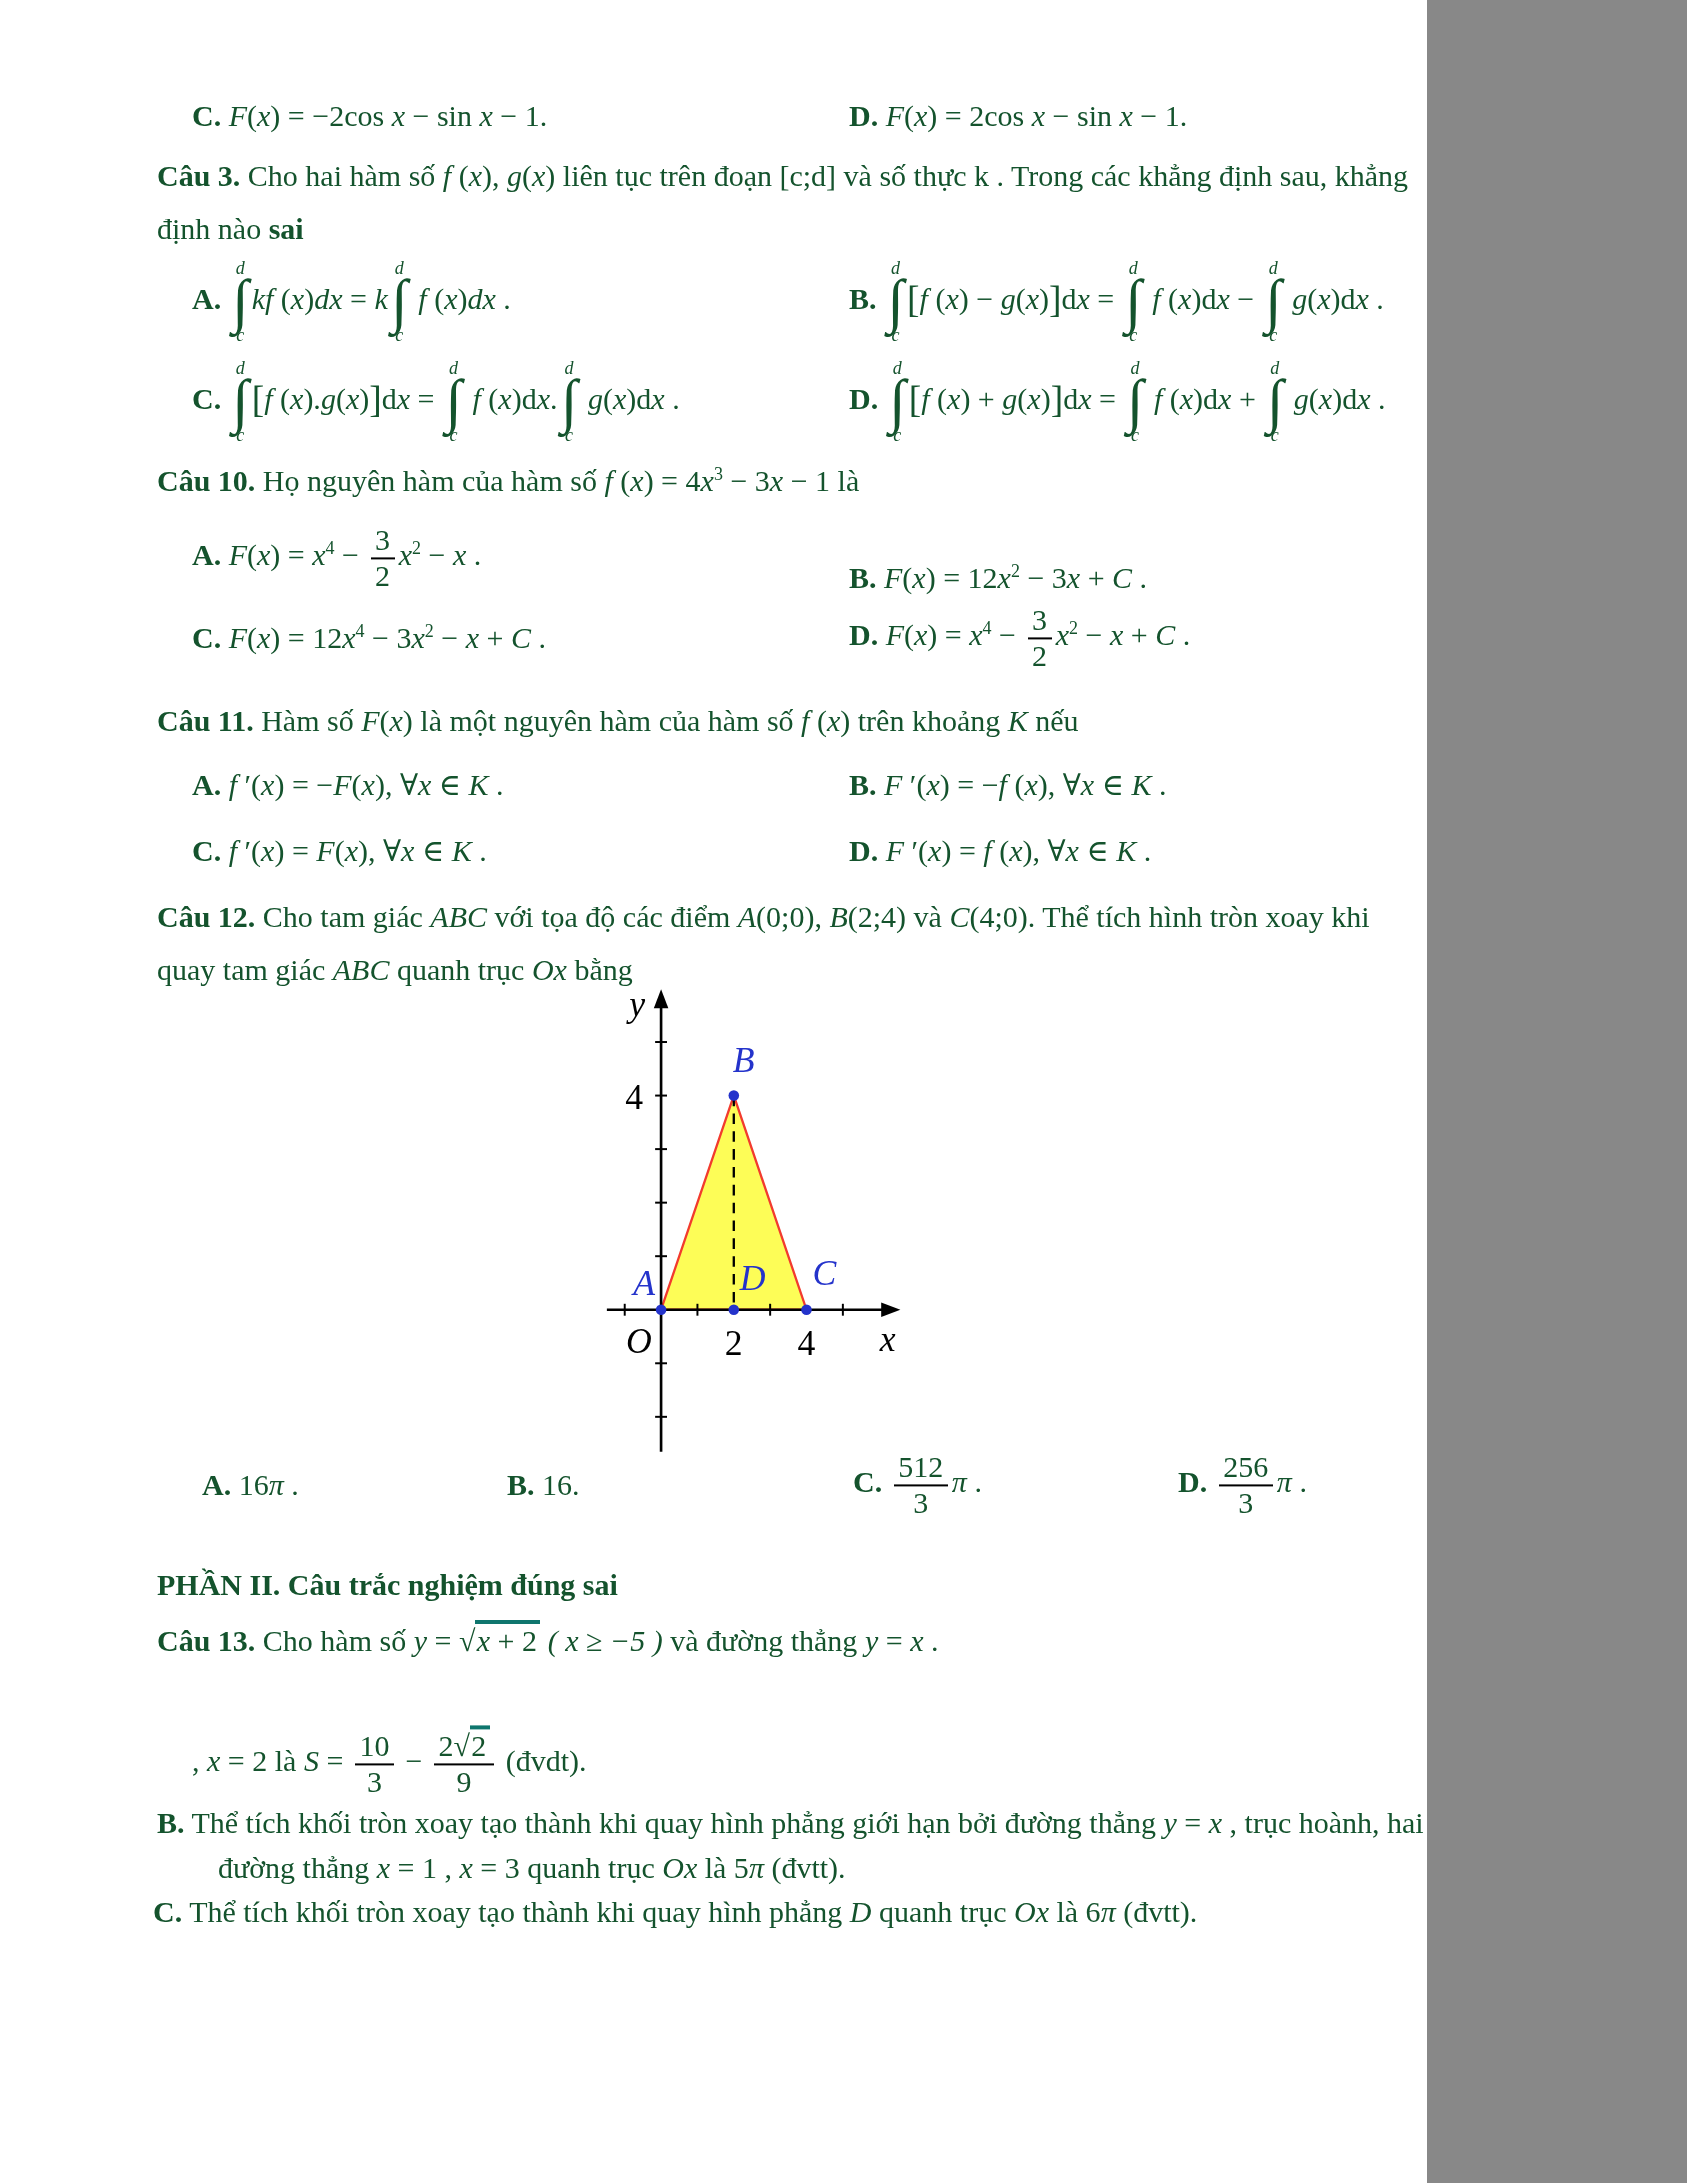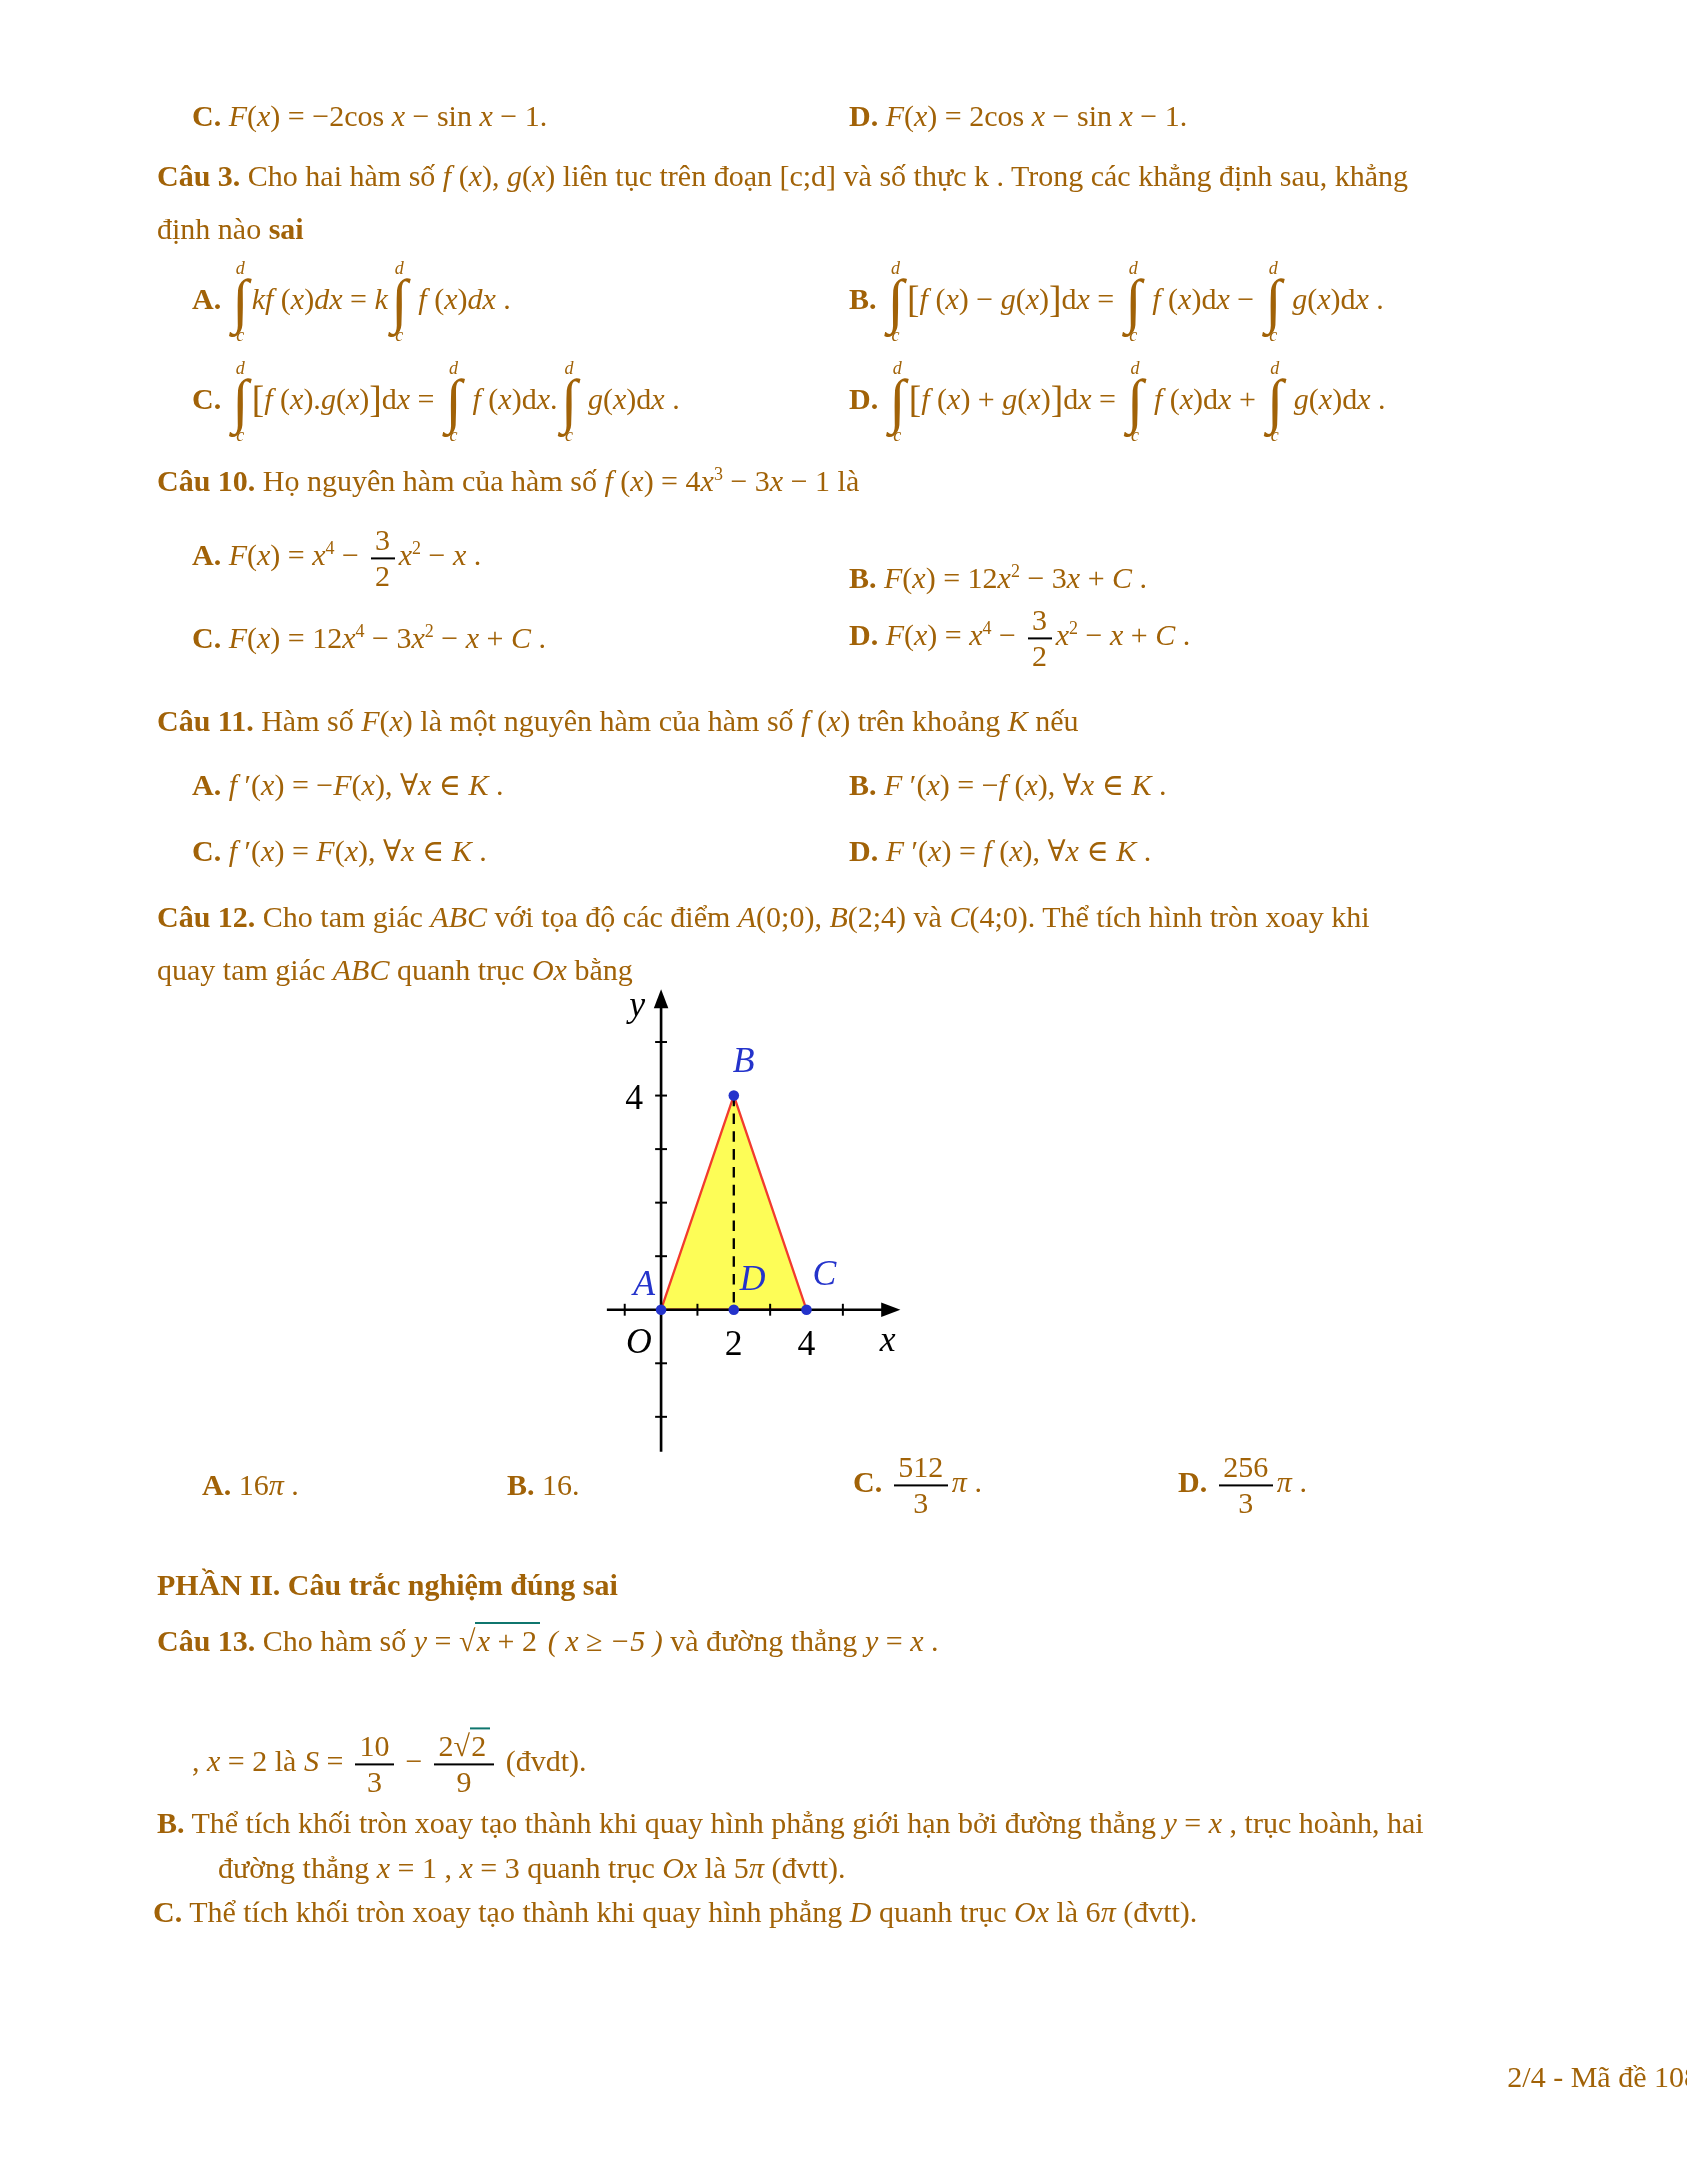"C. F(x) = −2cos x" .page { color: #a16207 -> #14532d; width: 1687px -> 1427px }
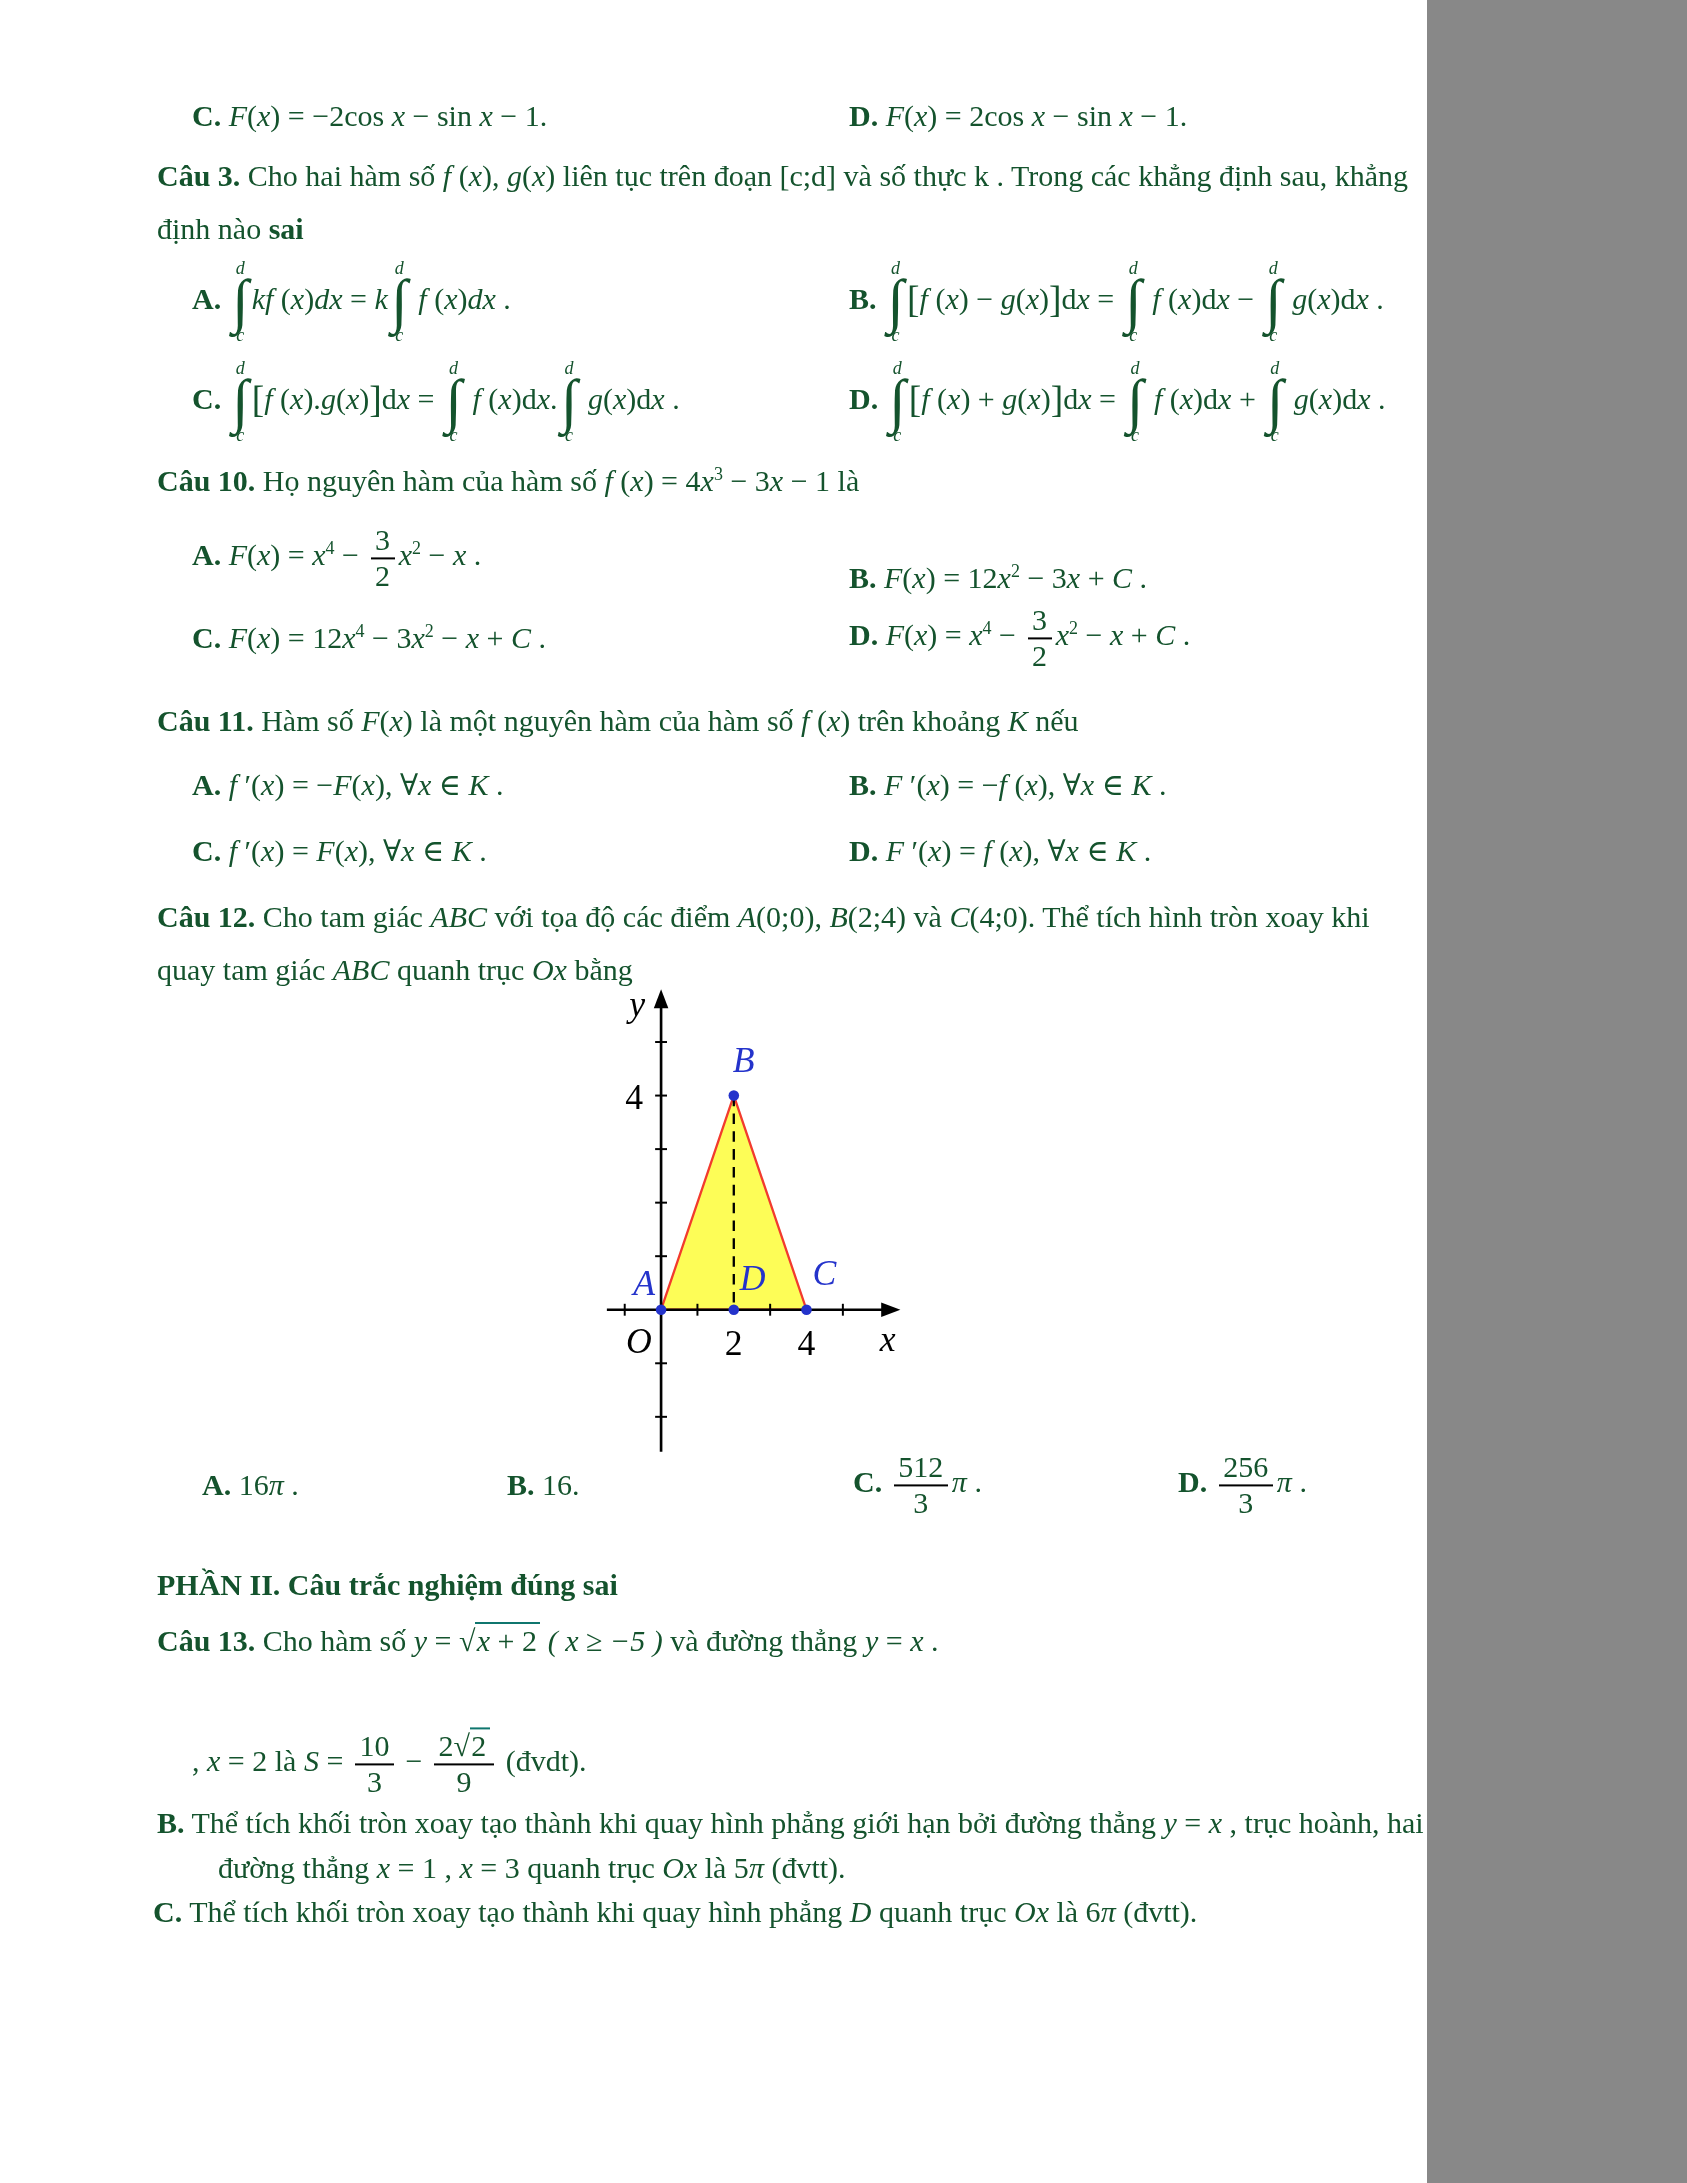"x + 2" .sq .rad { border-top: 2px solid #0f766e -> 4px solid #0f766e }
